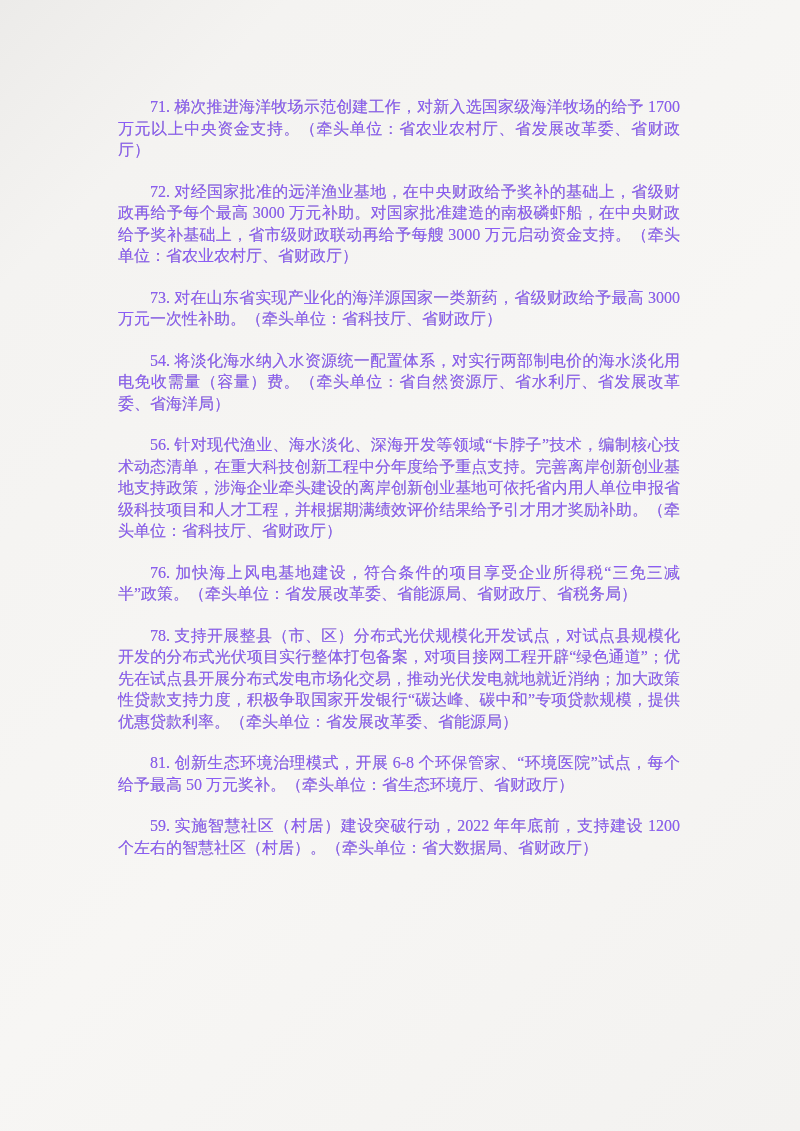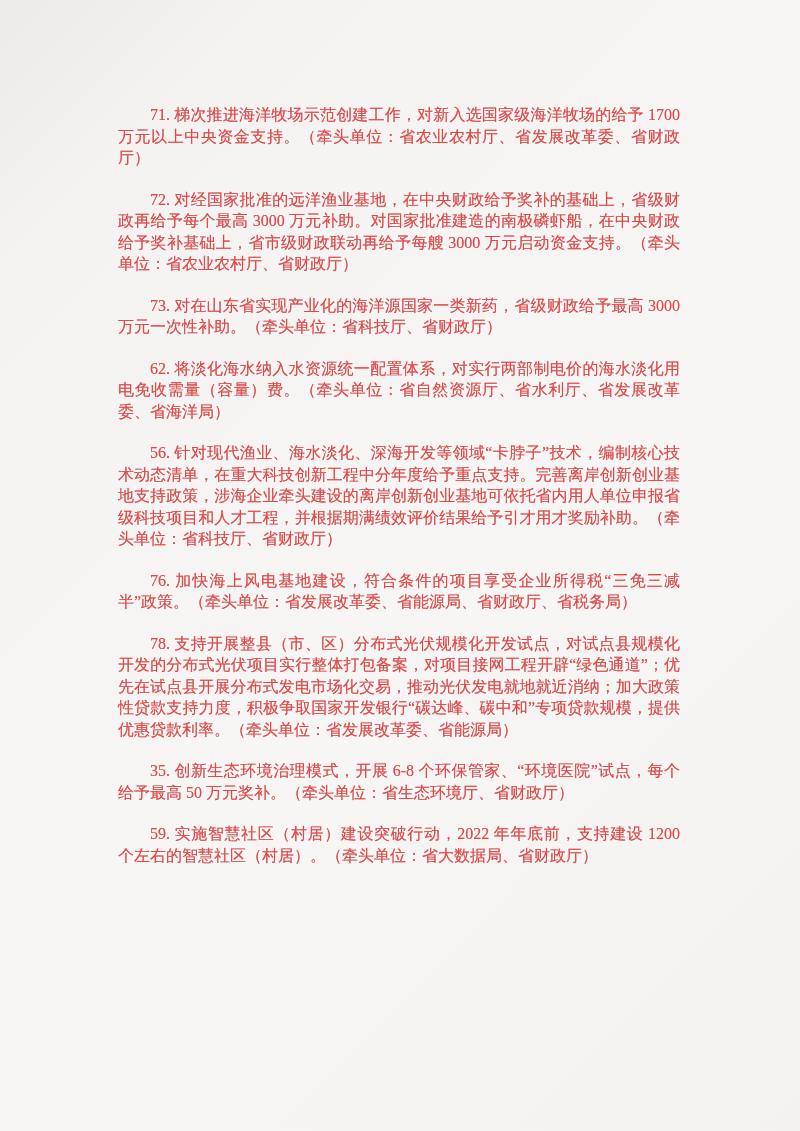"71. 梯次推进海洋牧场示范创建工作，对新入选国家级海洋牧场的给予 1700" p.policy { color: #ef4444 -> #8b5cf6; margin: 8px 0 20px 0 -> 0 0 20px 0 }
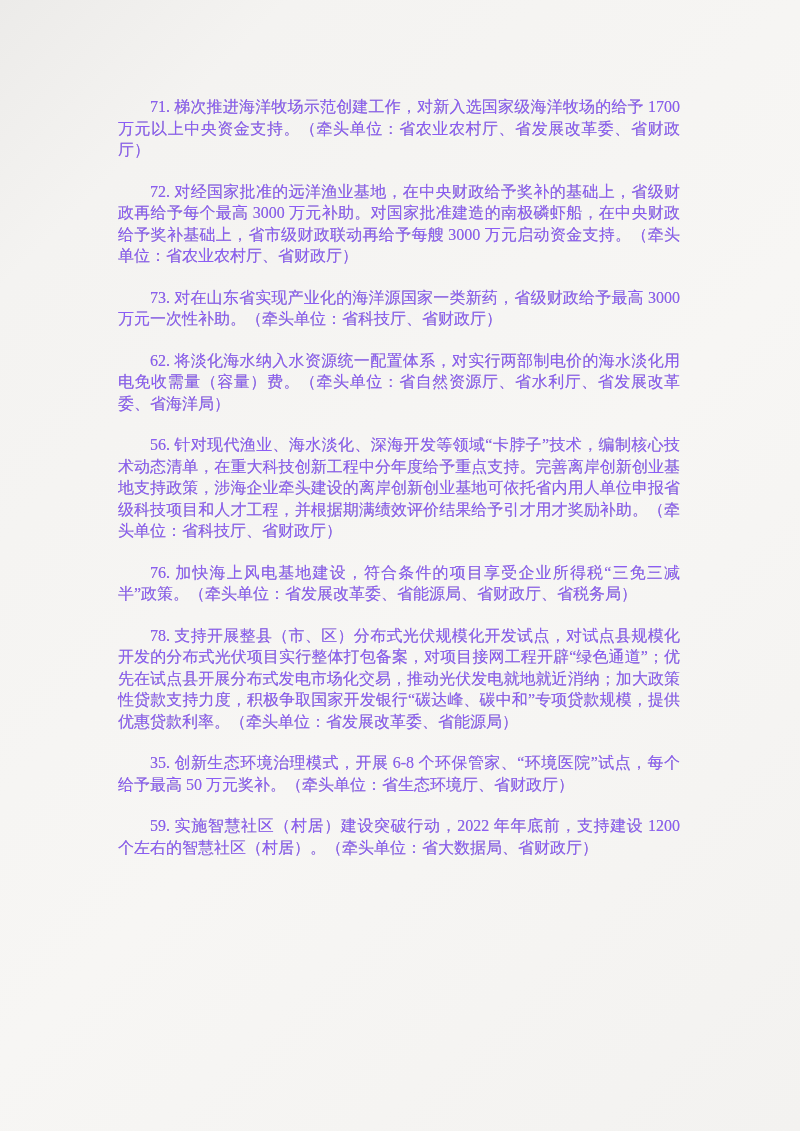"62." p.policy { text: 62 -> 54 }
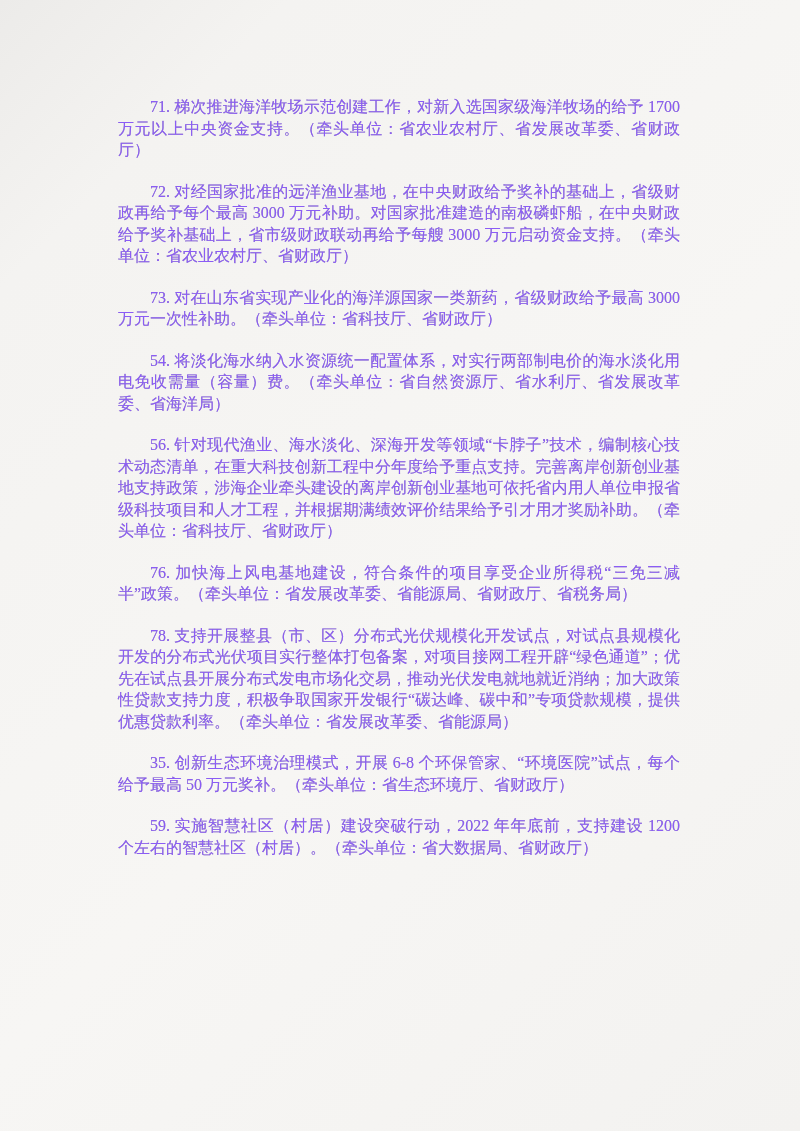"35. 创新生态环境治理模式，开展 6-8" p.policy { text: 35 -> 81 }
